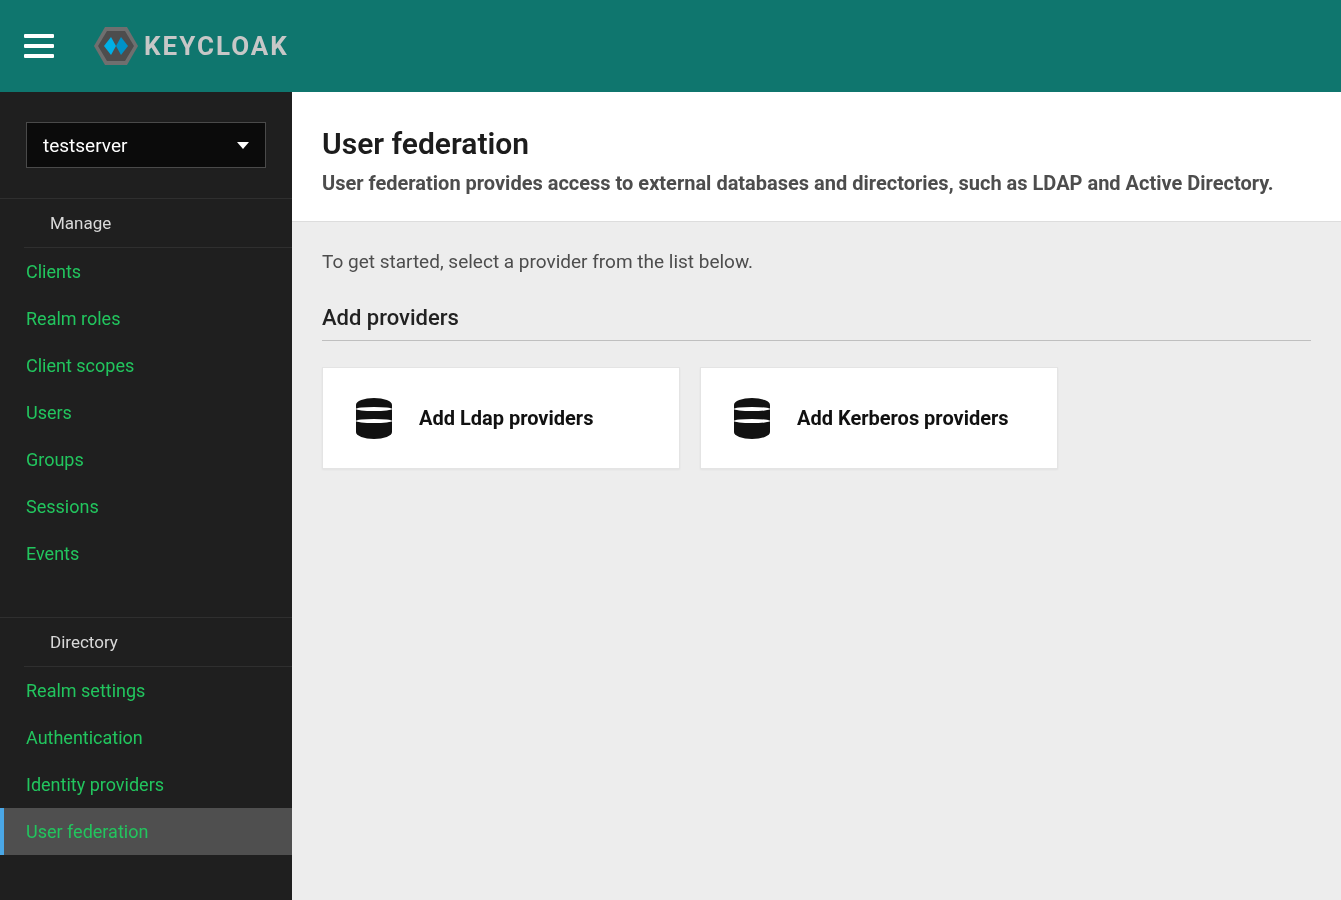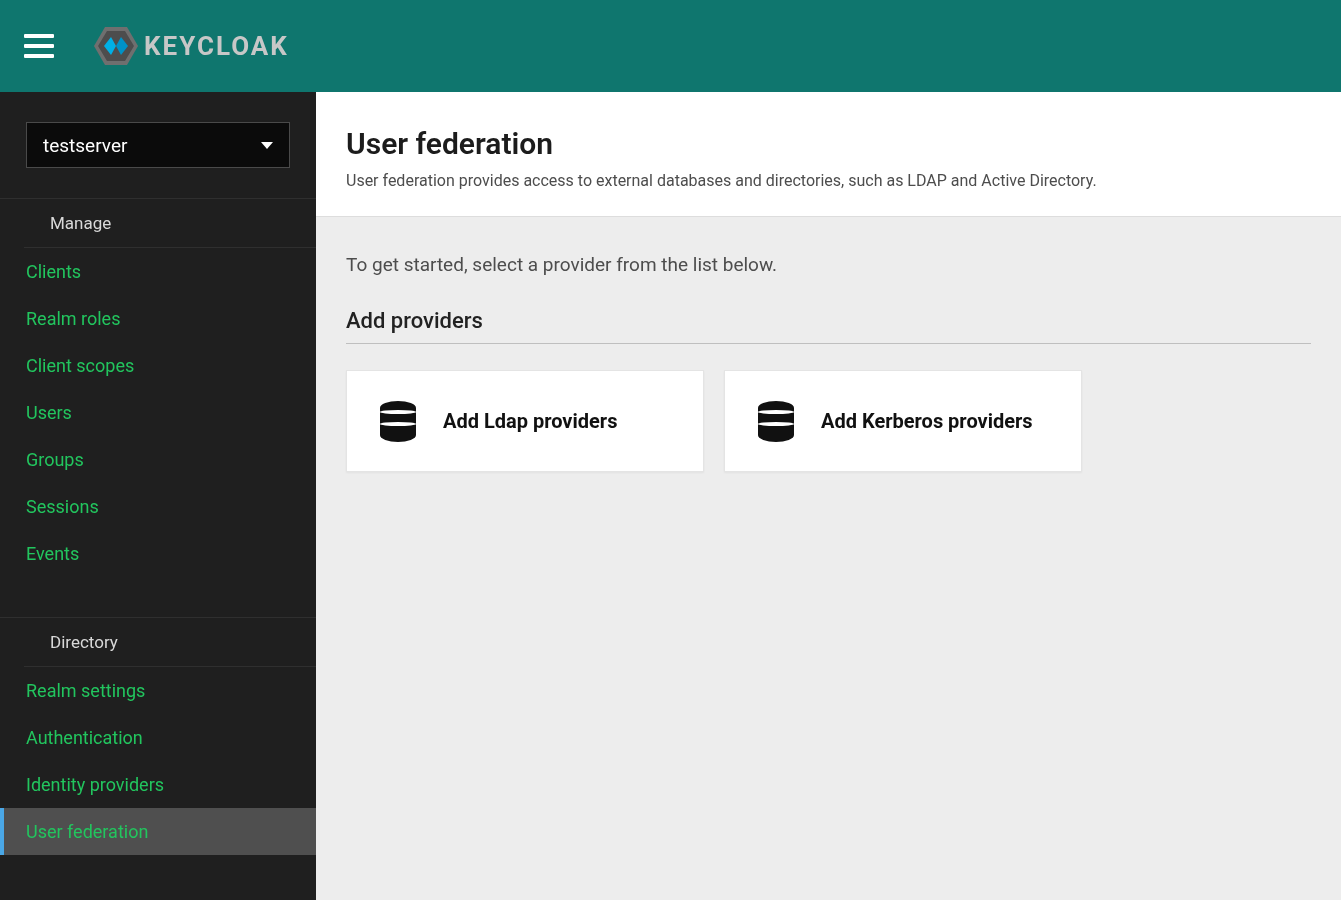"testserver" .sidebar { width: 316px -> 292px }
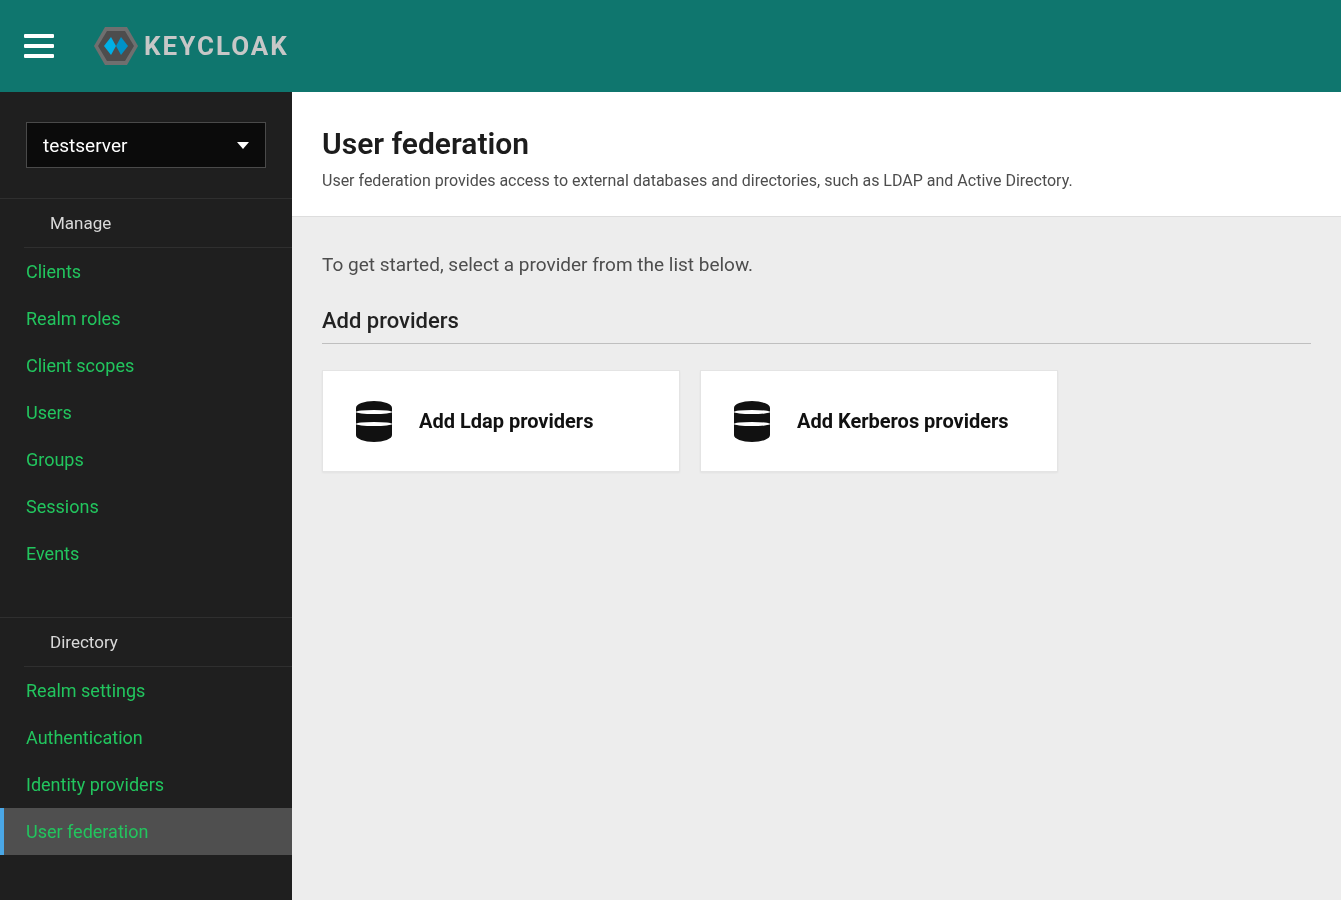"User federation provides access to" .main-header p { font-size: 16px -> 20px; font-weight: none -> bold }
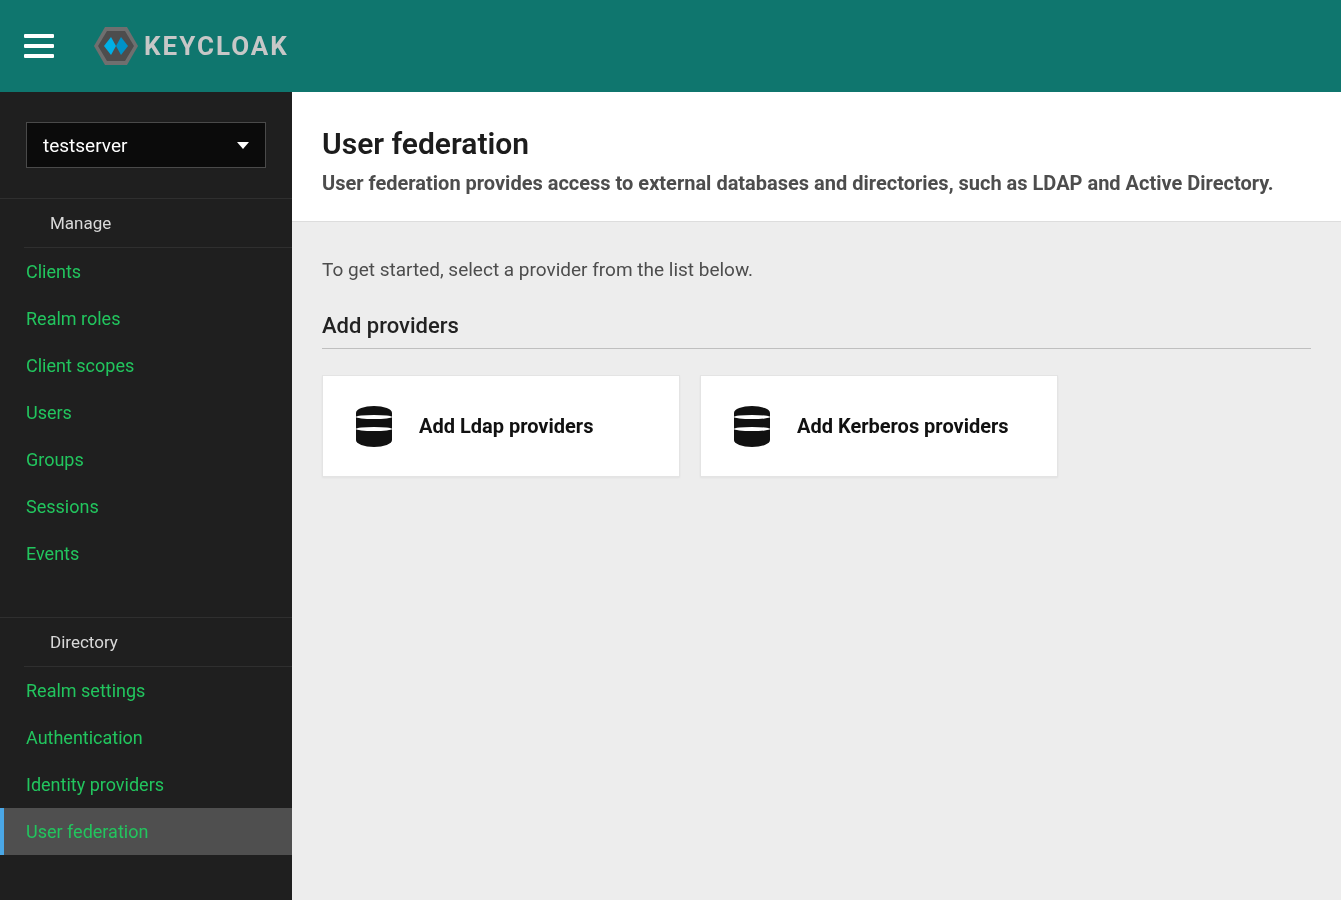"To get started, select a" .main-body { padding: 36px 30px -> 28px 30px }
